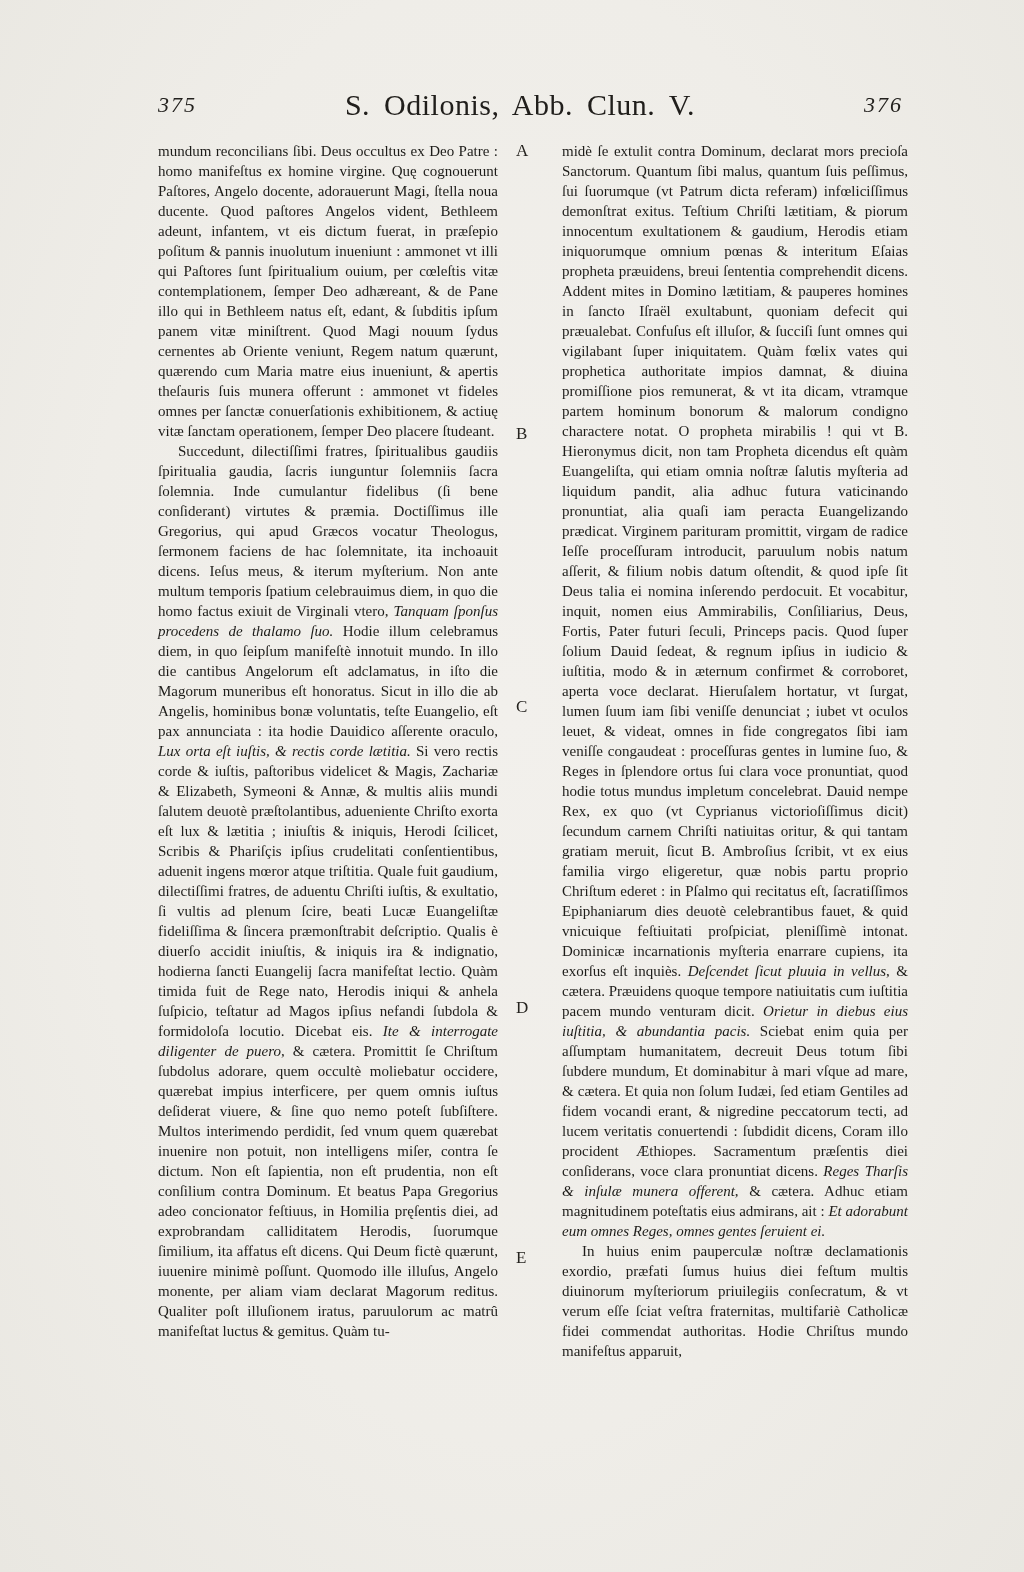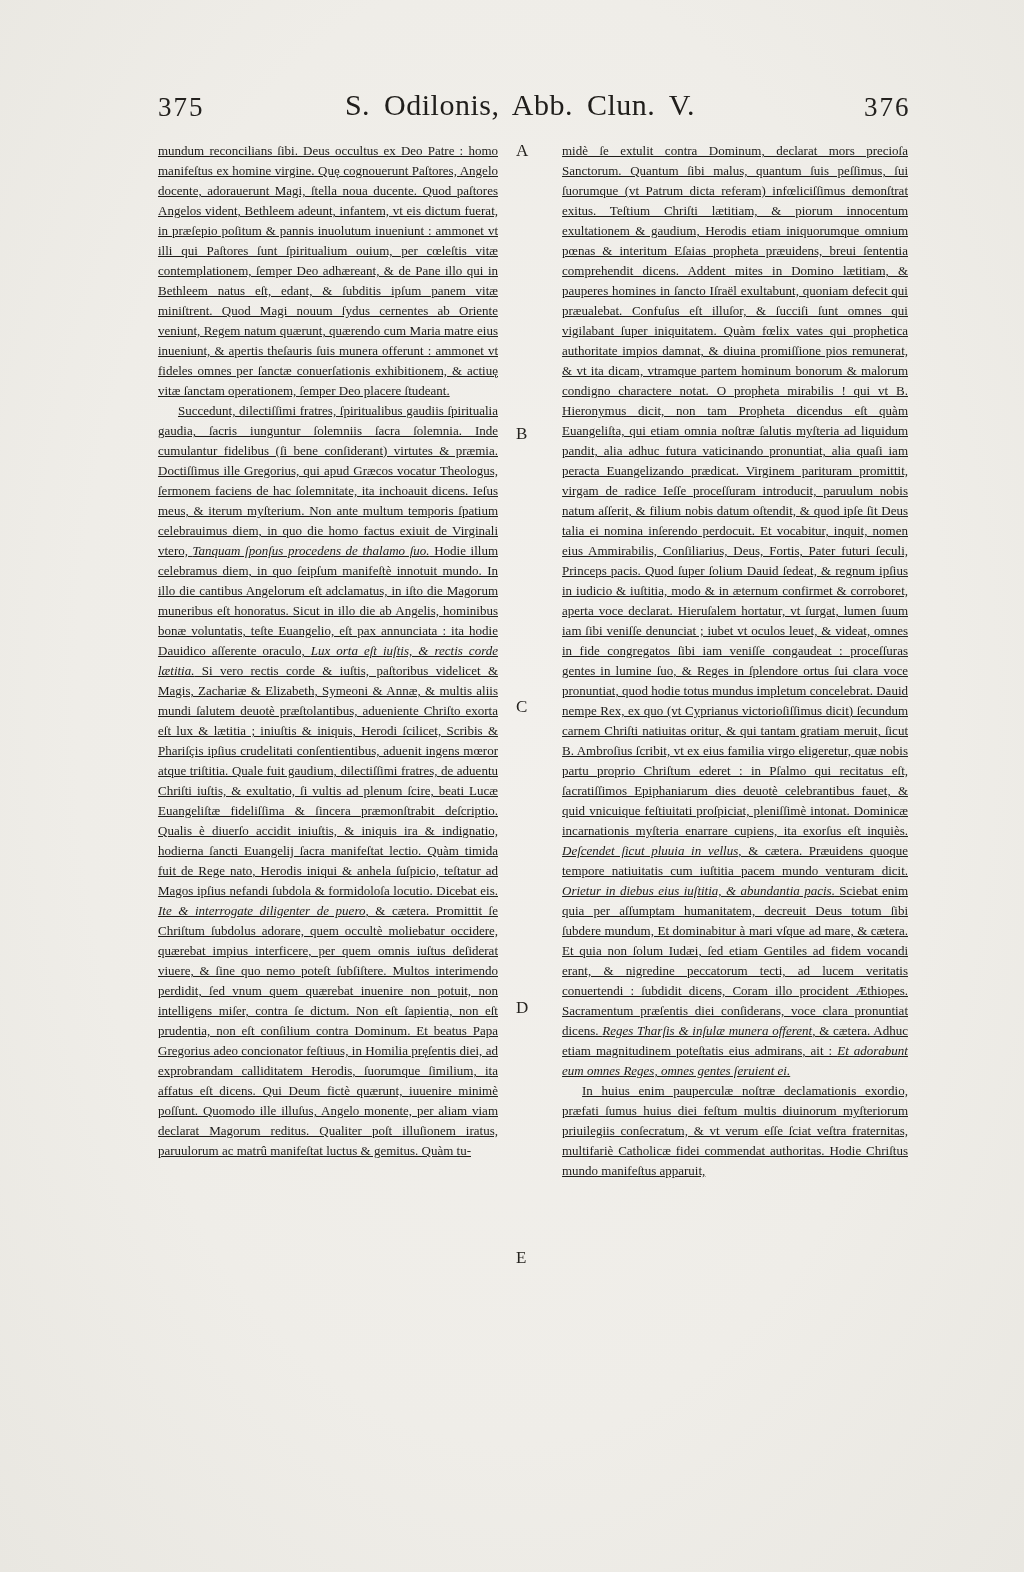"375" .pagenum { font-size: 27px -> 22px; font-style: none -> italic }
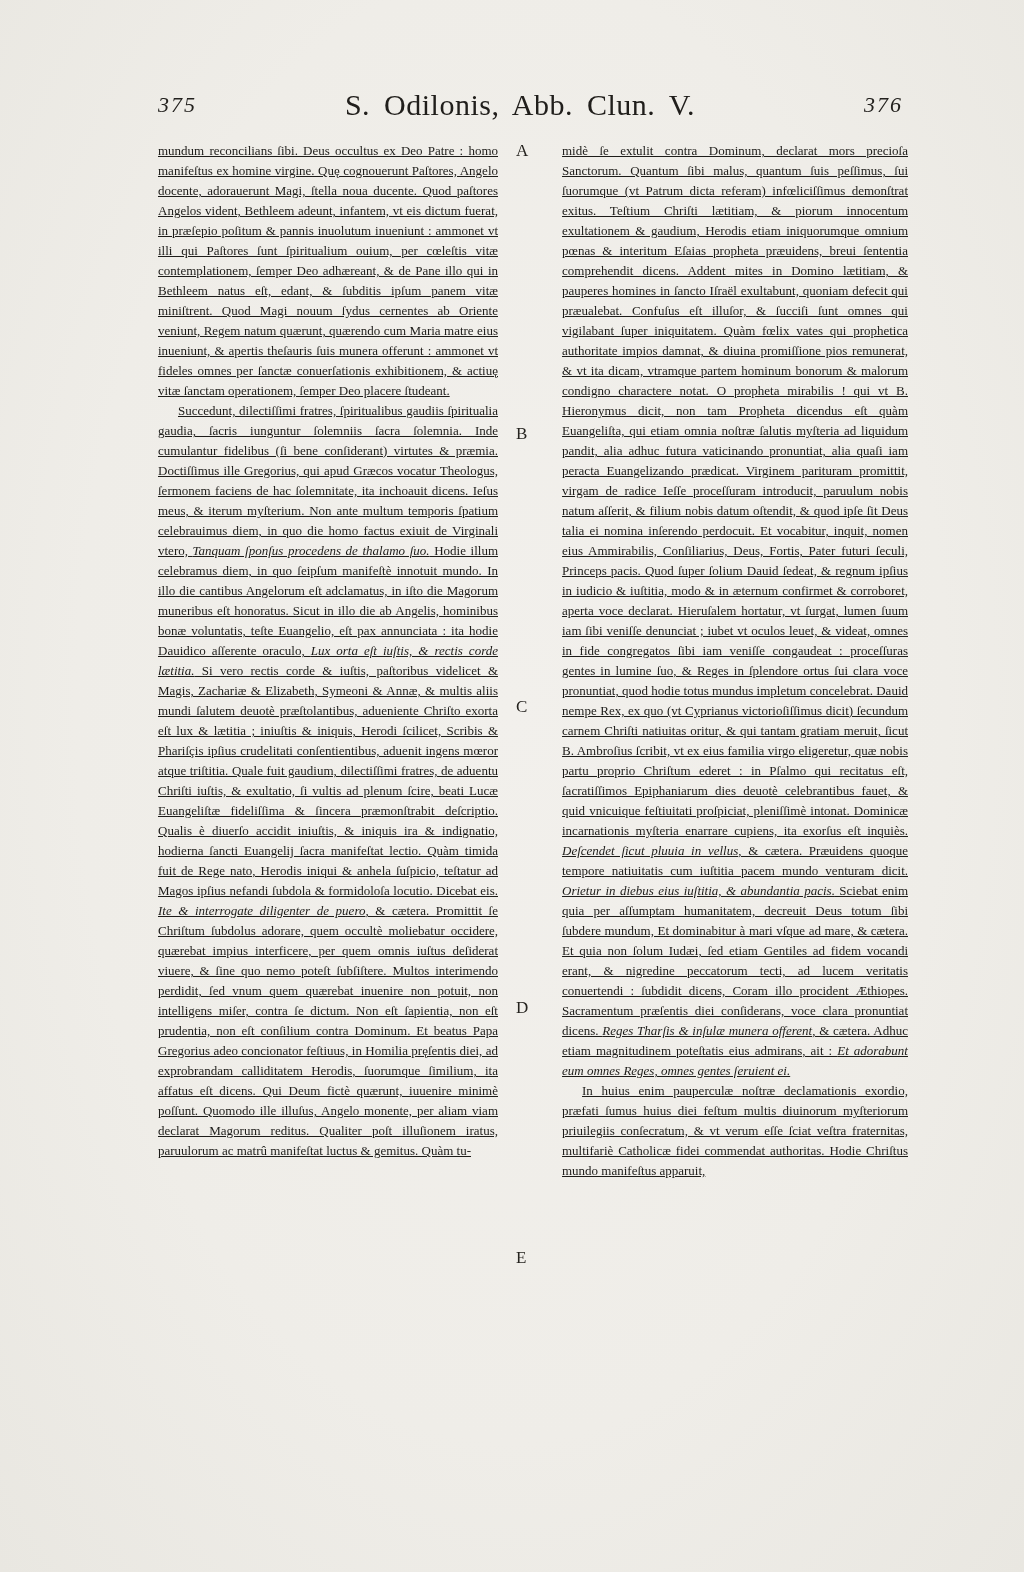"mundum reconcilians ſibi. Deus occultus" .col { font-size: 13px -> 15px; text-decoration: underline -> none }
